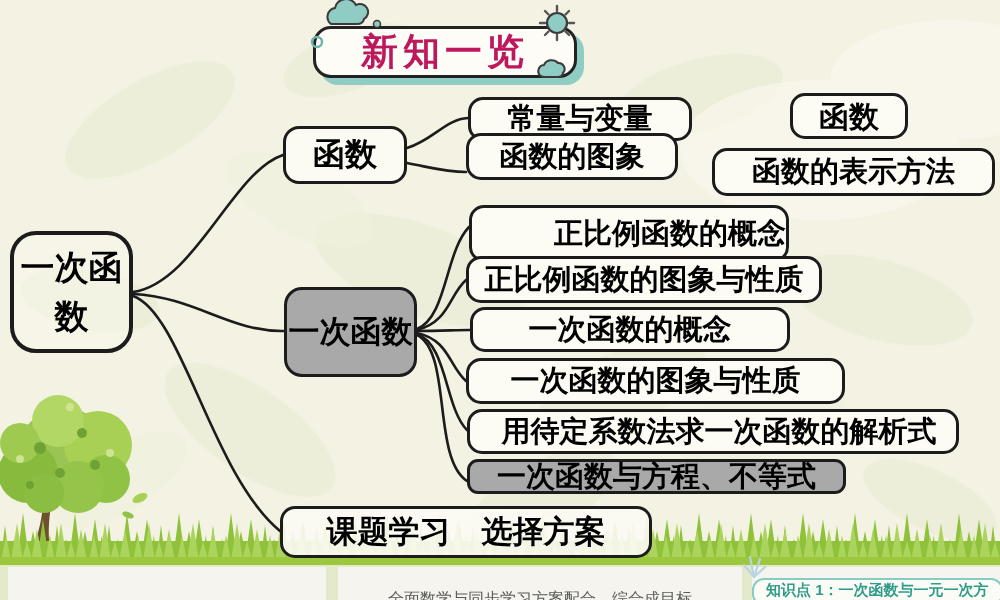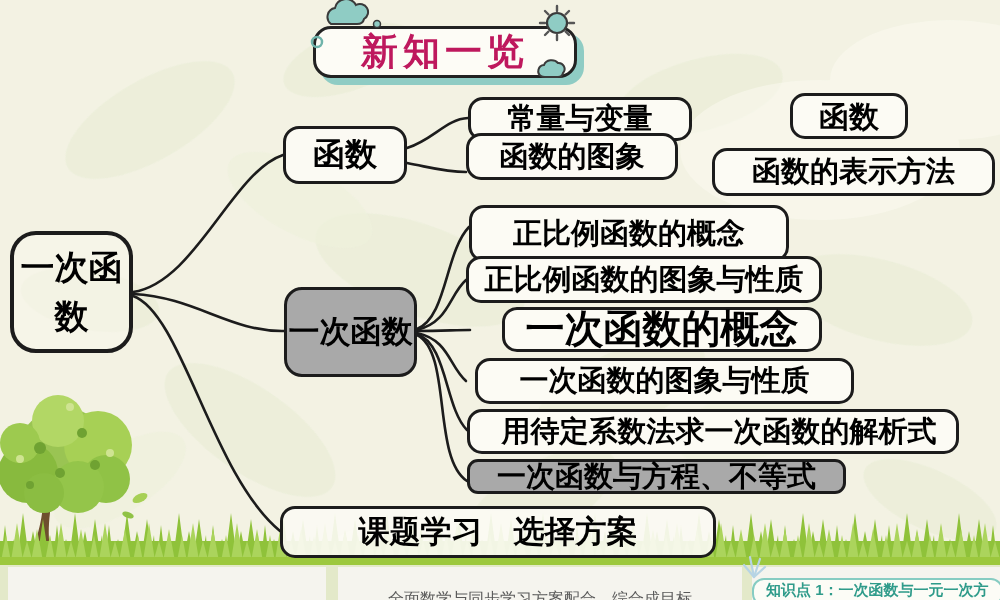"正比例函数的概念" div.node { justify-content: none -> flex-end }
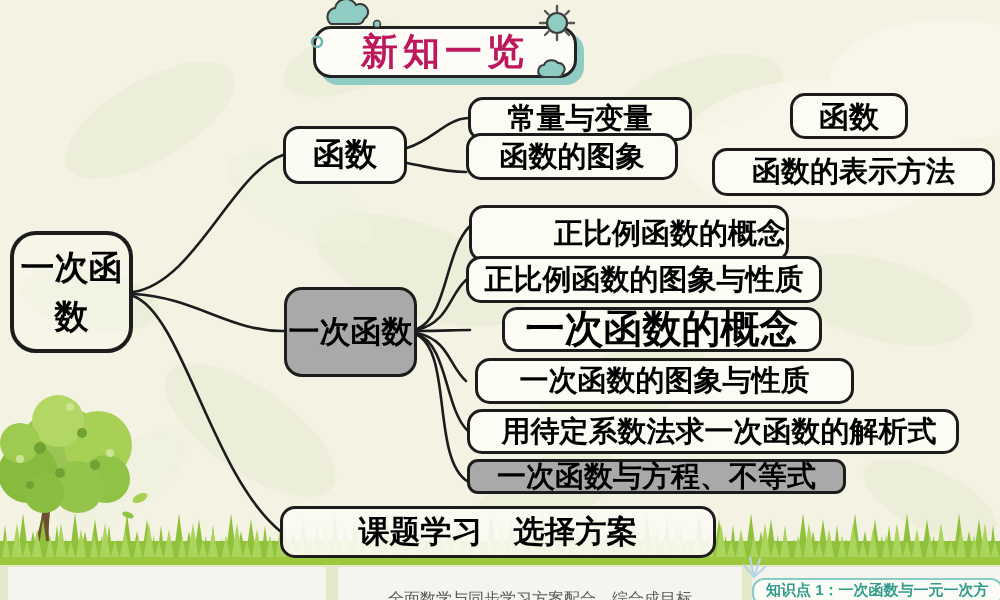"一次函数的概念" div.node { font-size: 39px -> 29px; margin-left: 32px -> none }
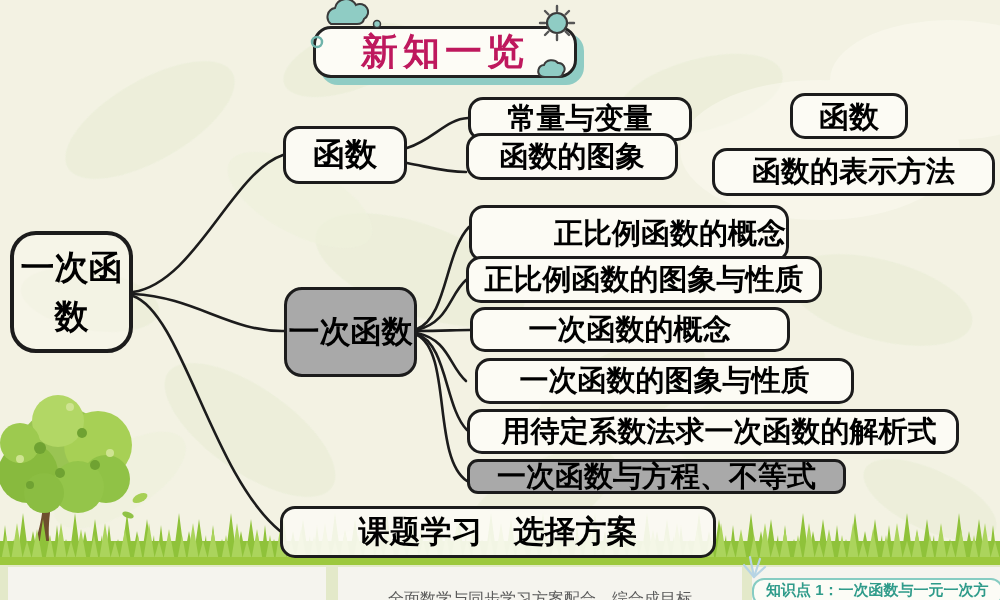"一次函数的图象与性质" div.node { margin-left: 9px -> none }
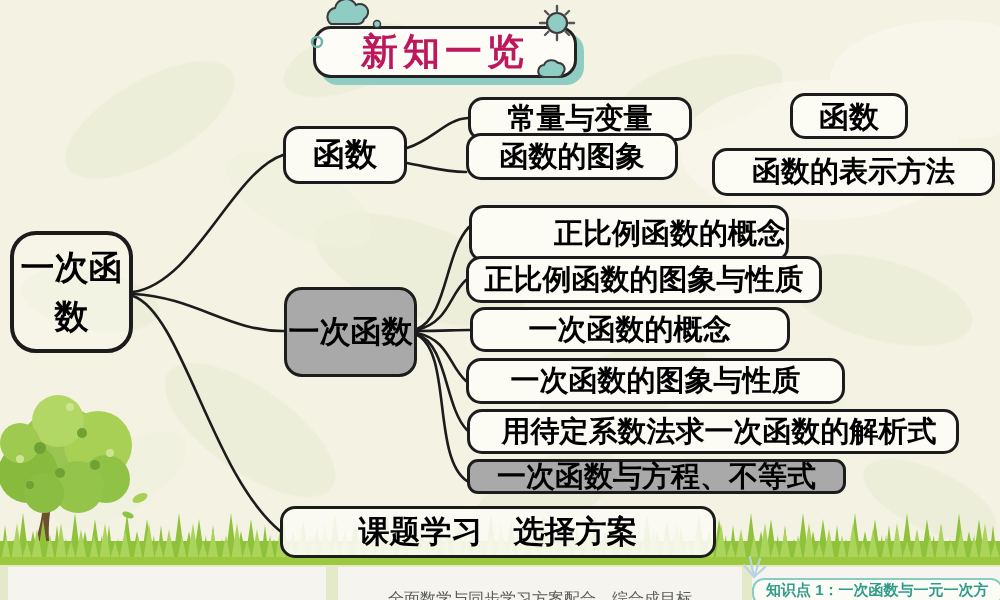"课题学习 选择方案" div.node { width: 436px -> 372px }
